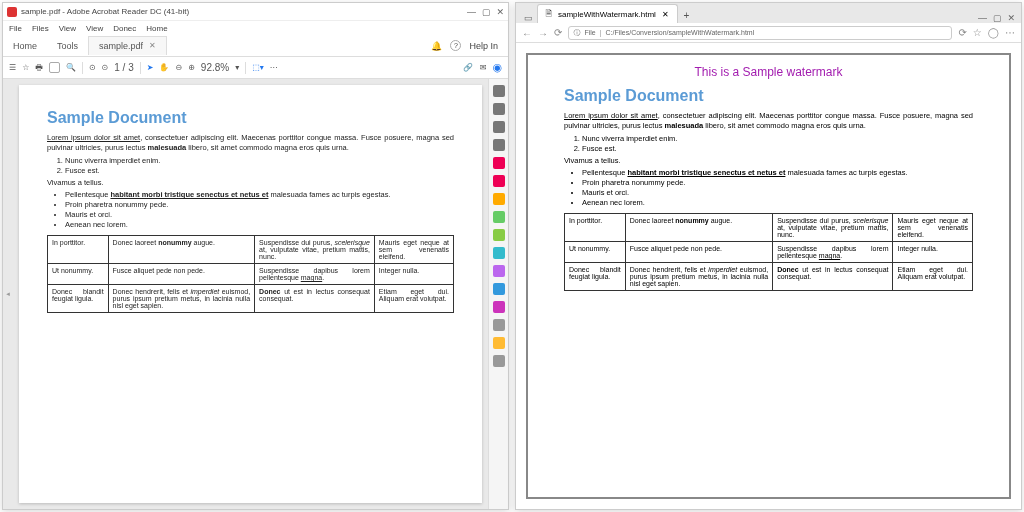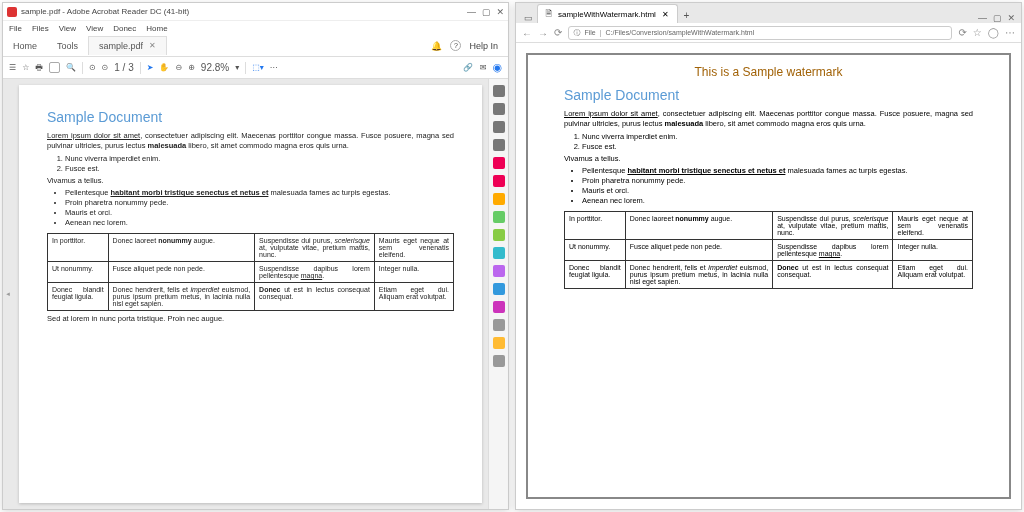"This is a Sample watermark" .wm { color: #a16207 -> #a21caf }
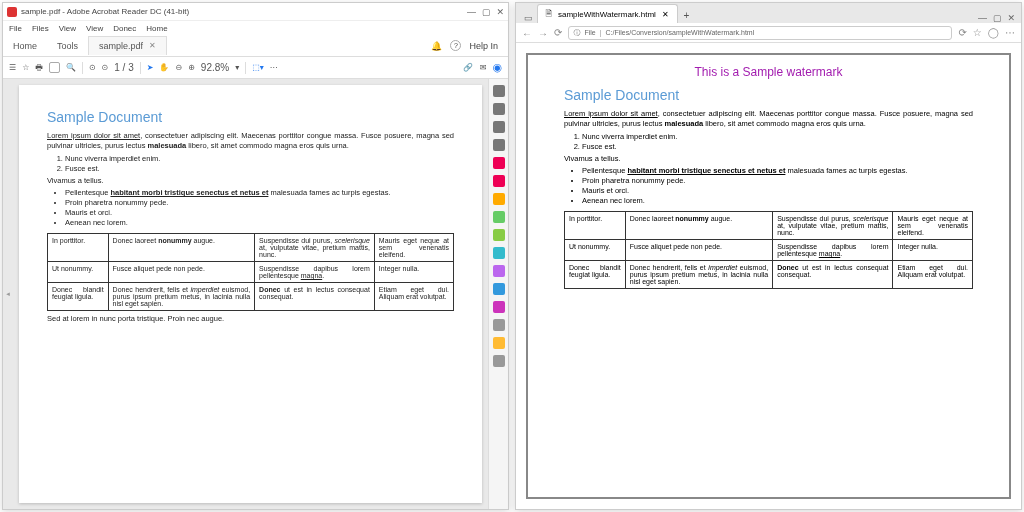"Sample Document" .doc h3 { font-size: 14px -> 16px; font-weight: 400 -> 700 }
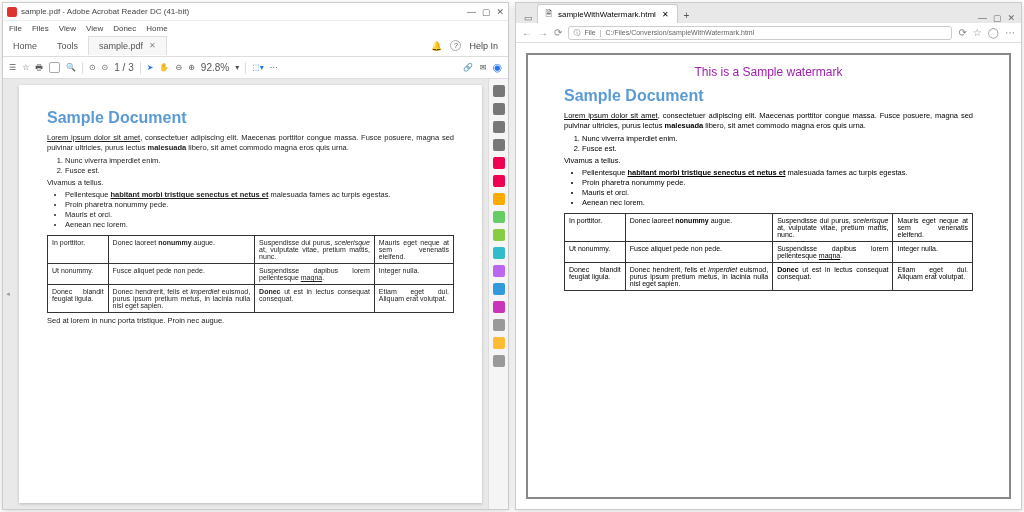"Sed at lorem in nunc" p.tail { html: <p>Sed at lorem in nunc porta tristique. Proin nec augue.</p> -> none }
